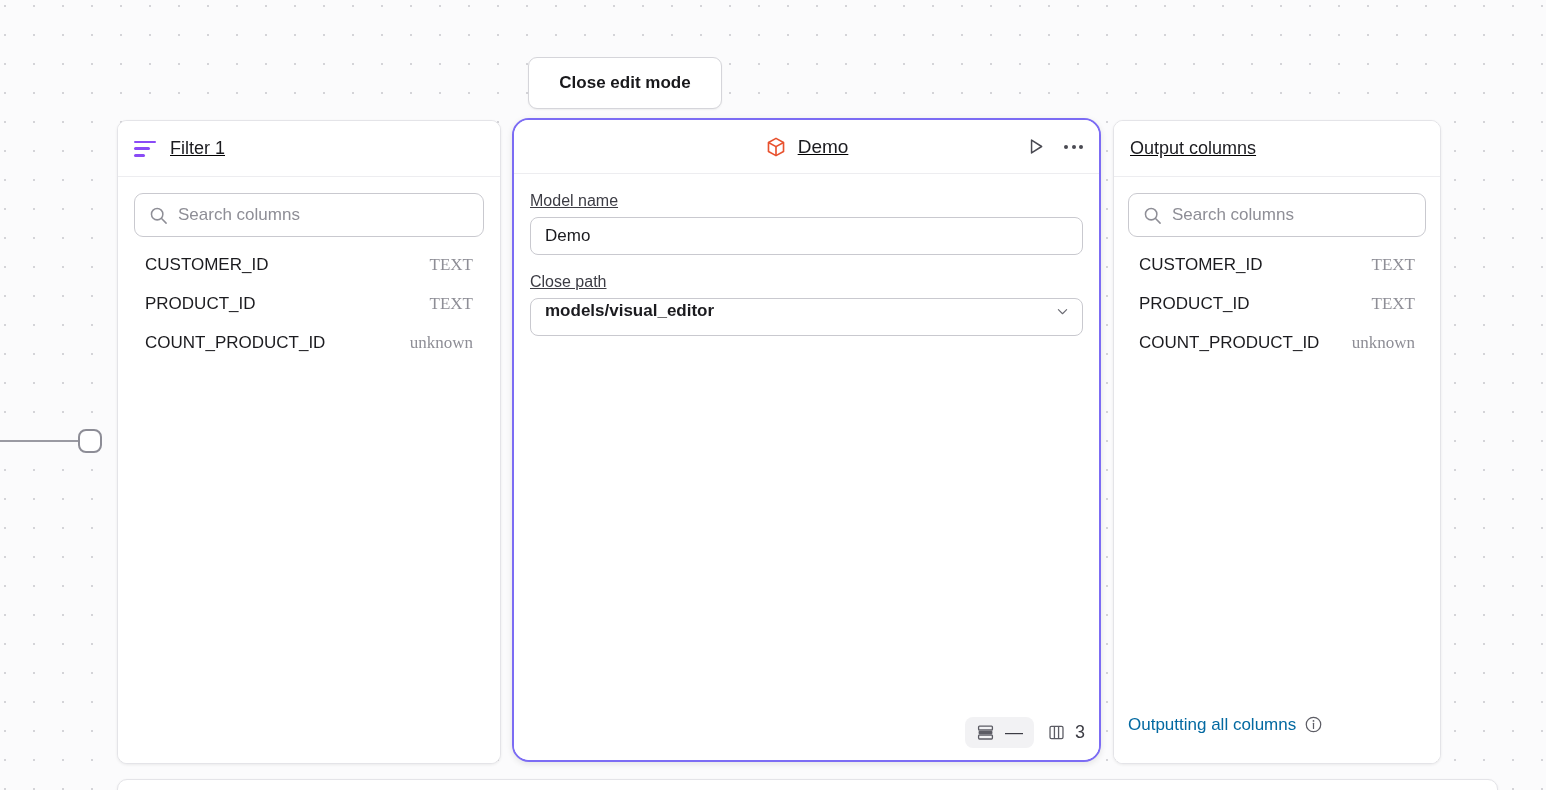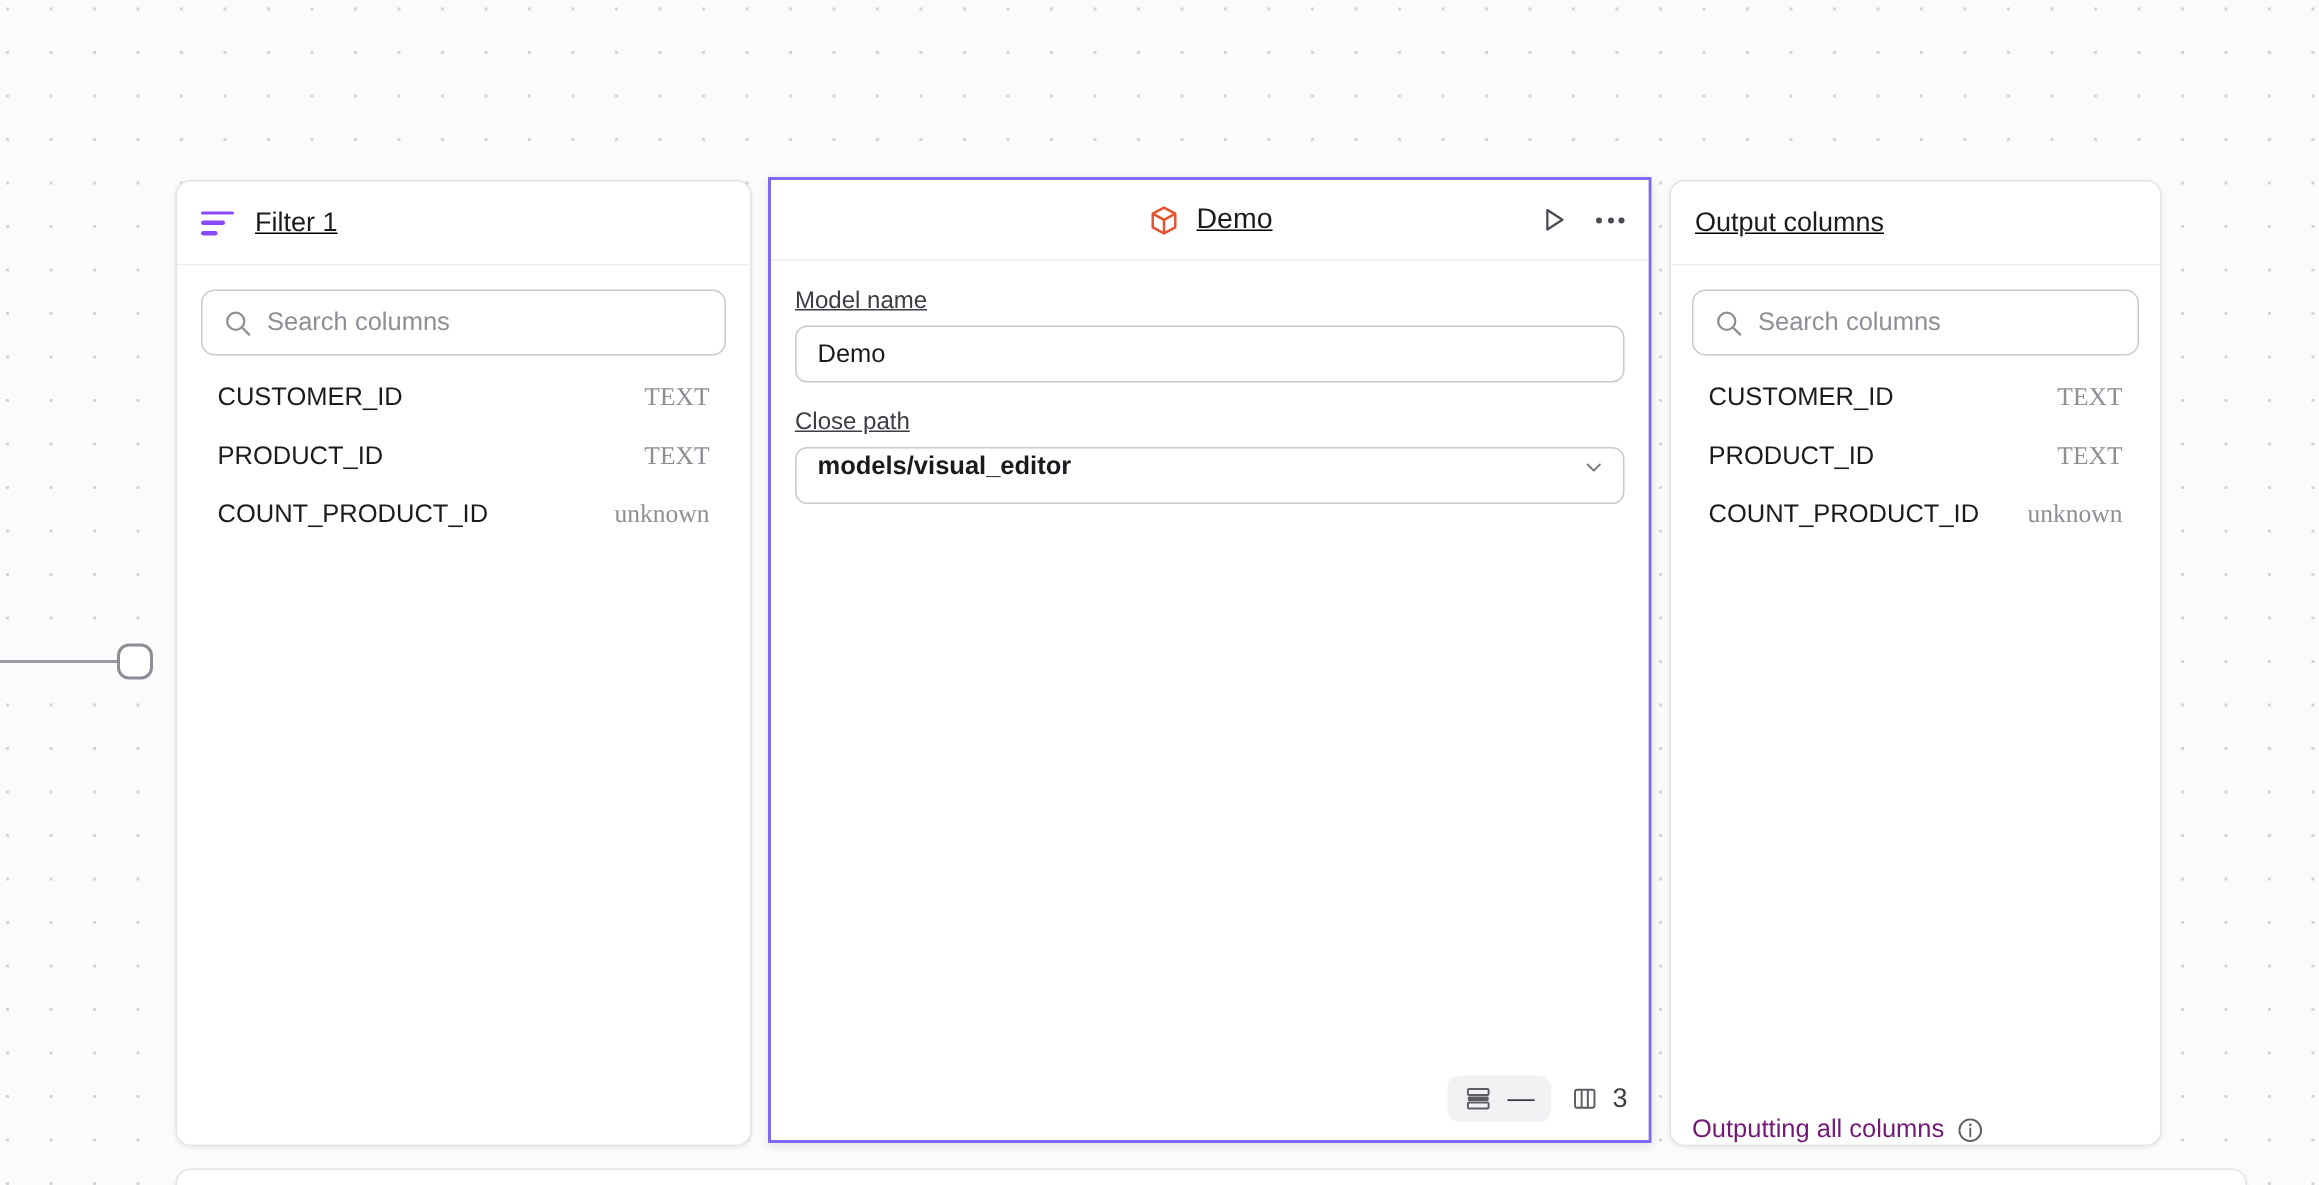"Close edit mode" div.close-edit-btn { html: none -> <div>Close edit mode</div> }
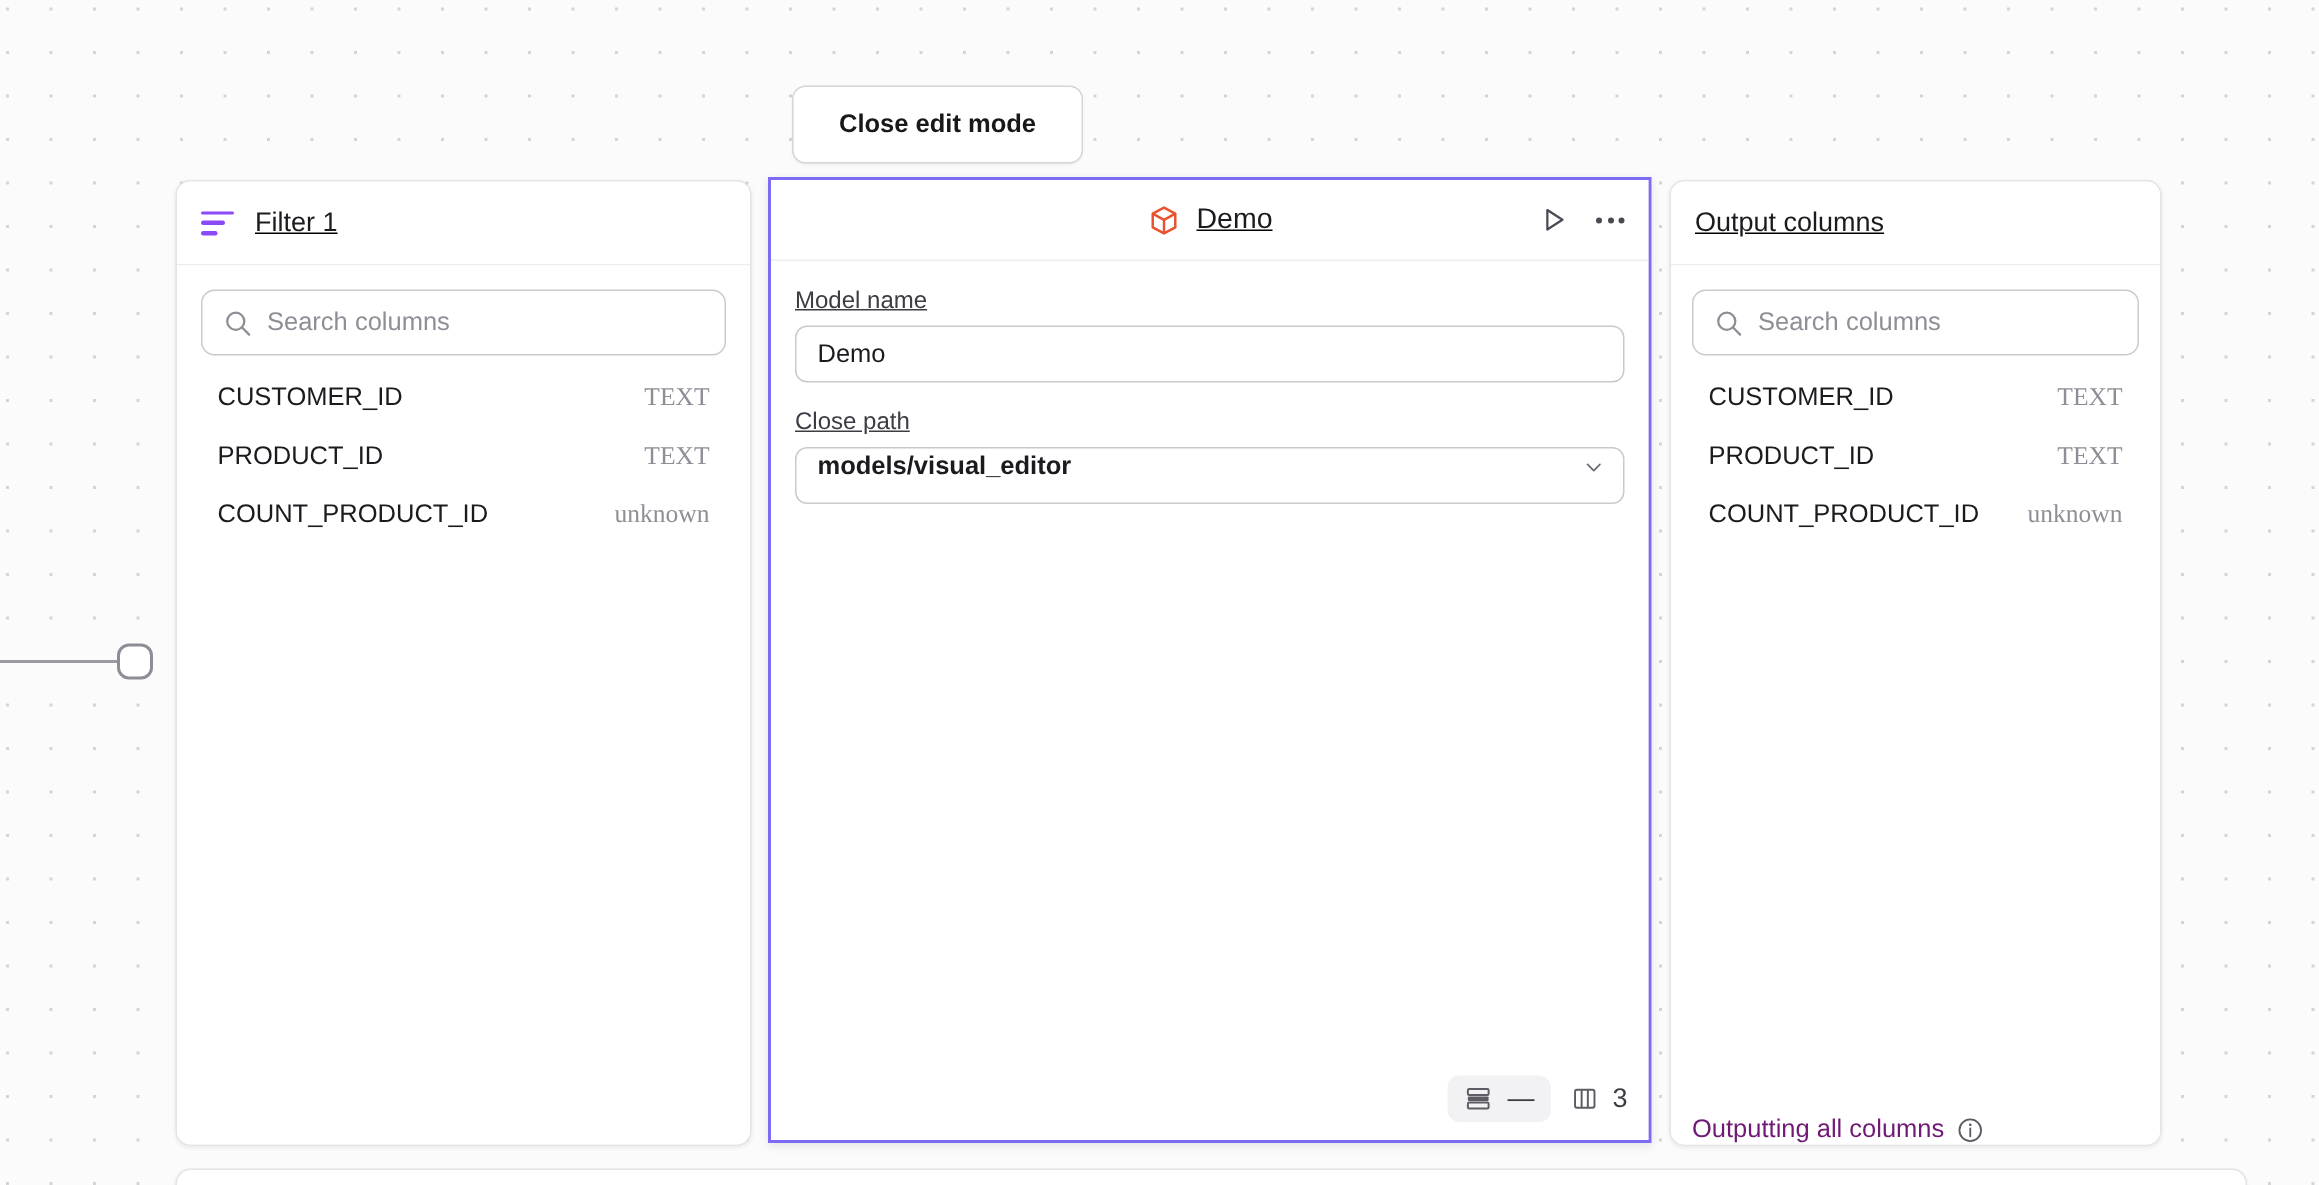"Demo" #demo-panel { border-radius: 0 -> 17px }
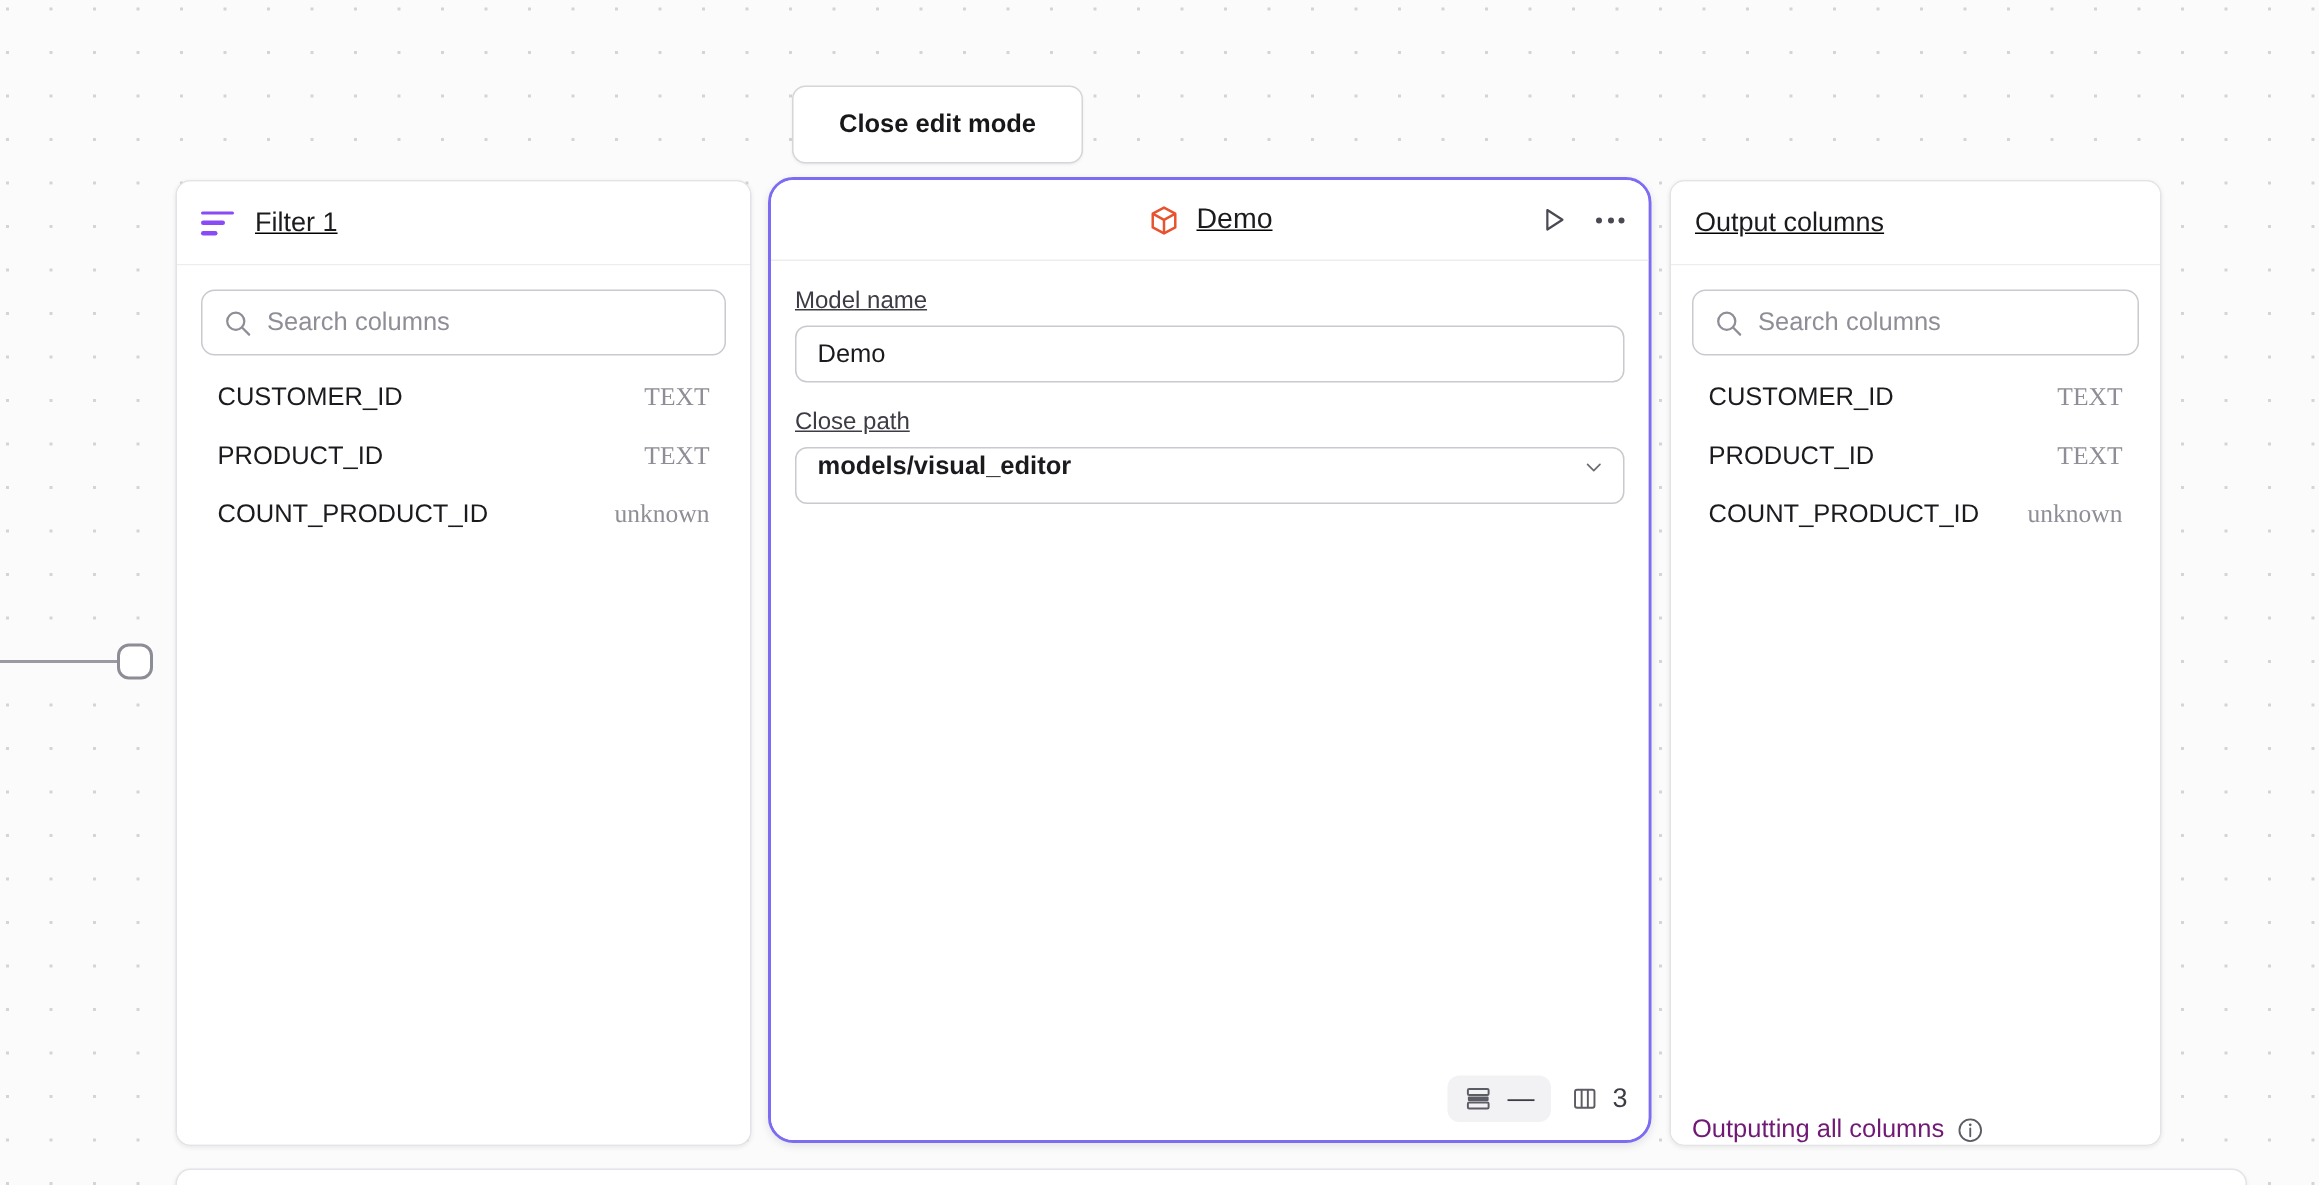"Outputting all columns" .output-footer { align-items: flex-end -> flex-start; color: #701a75 -> #0369a1 }
